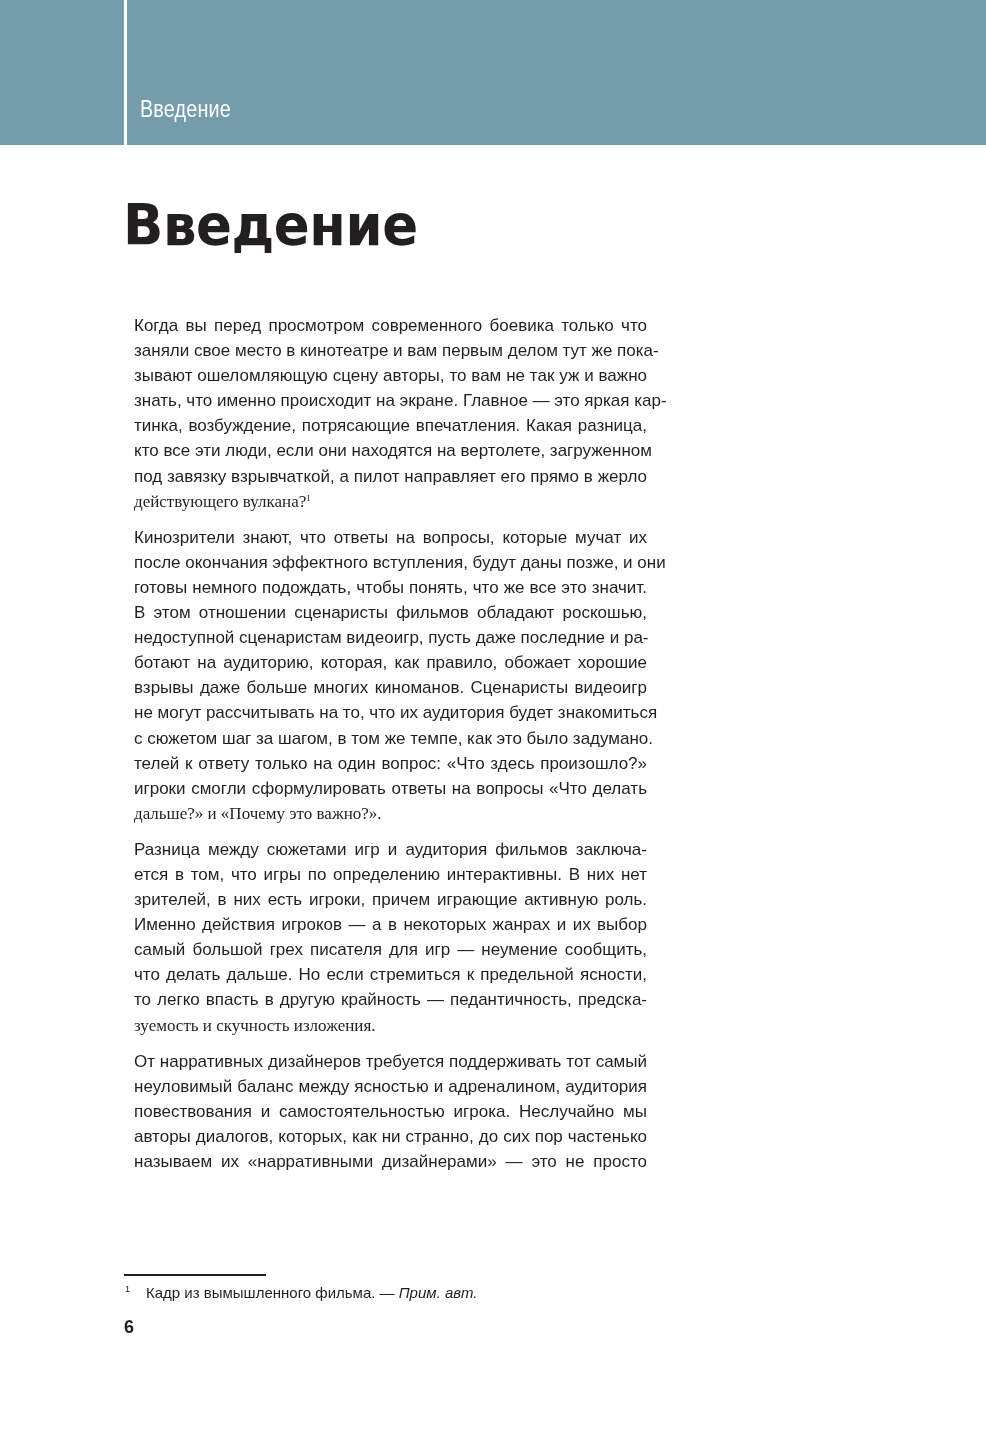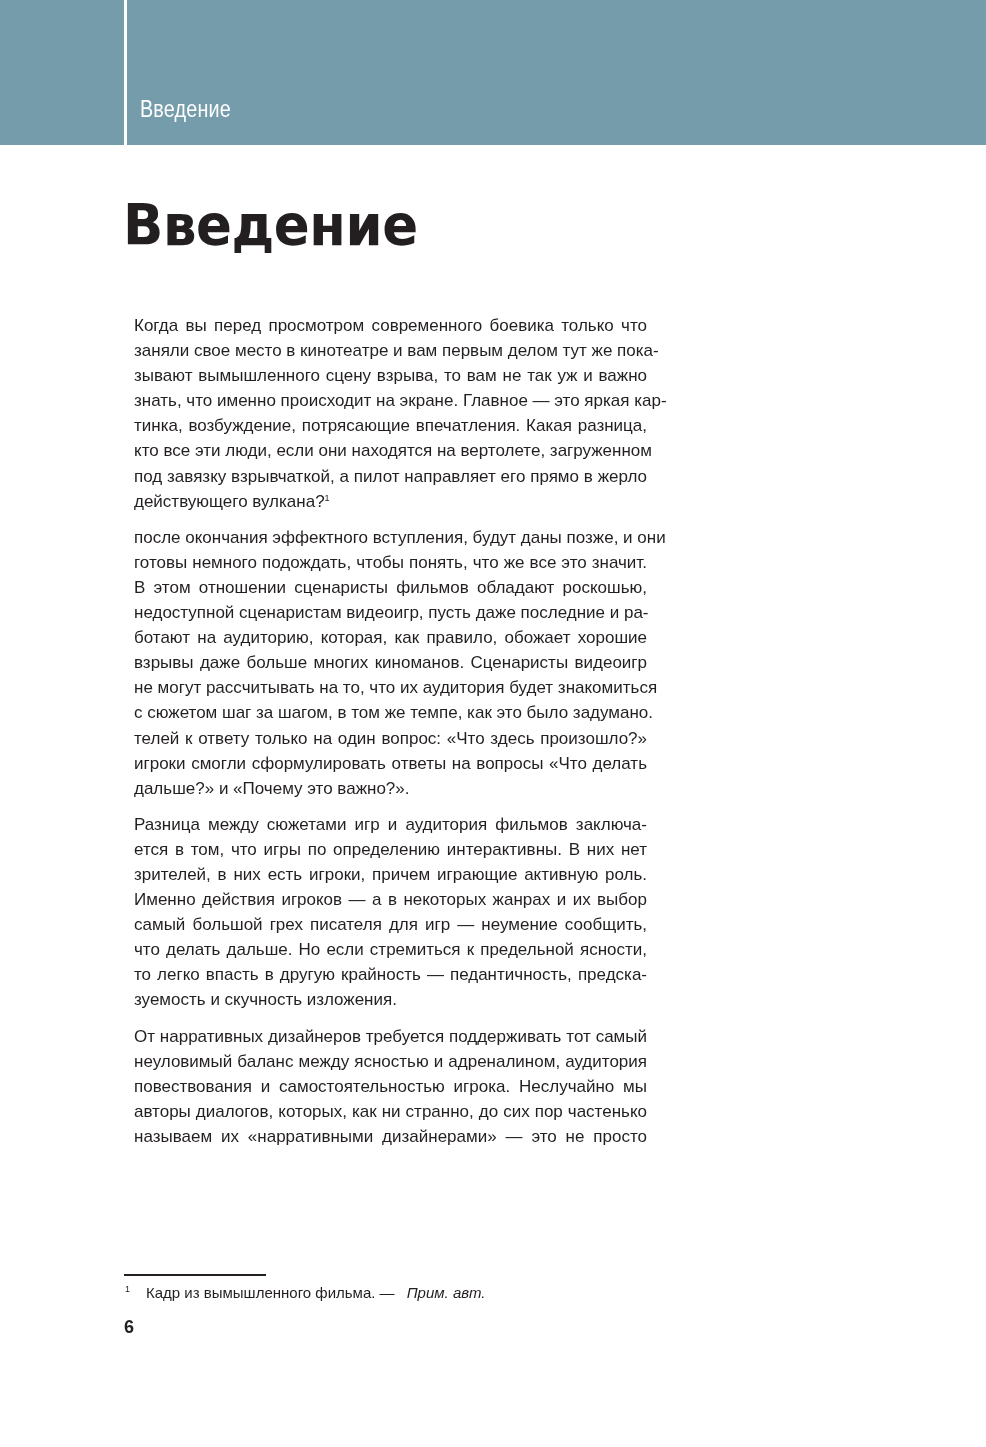"зывают вымышленного сцену взрыва, то" span.line { text: вымышленного сцену взрыва -> ошеломляющую сцену авторы }
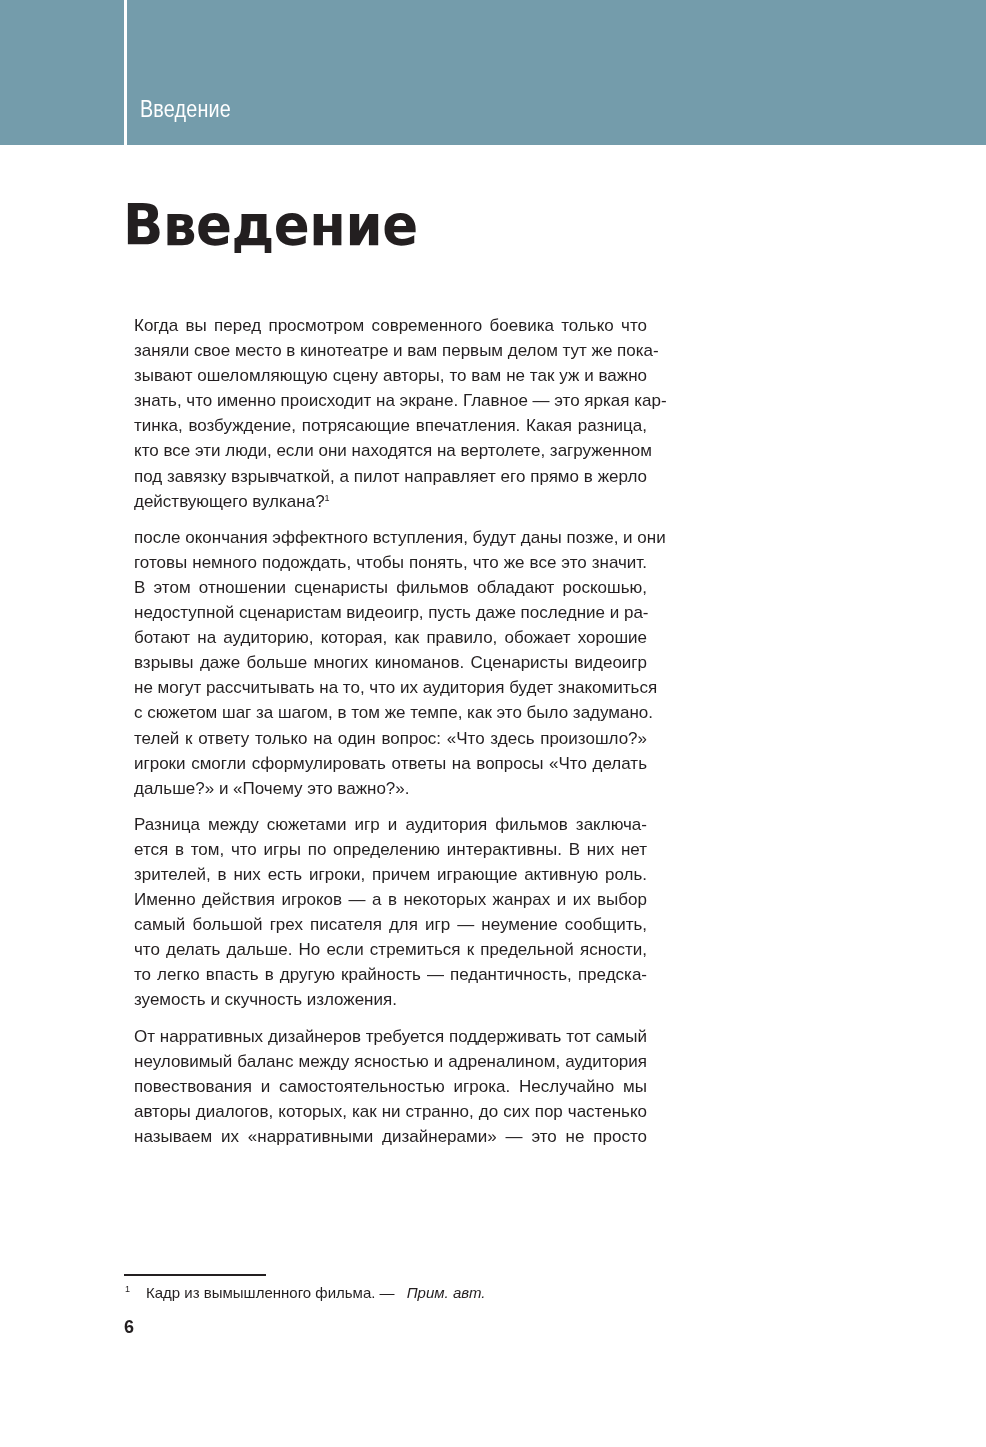"действующего вулкана?1" .line.last { font-family: none -> Liberation Serif, serif }
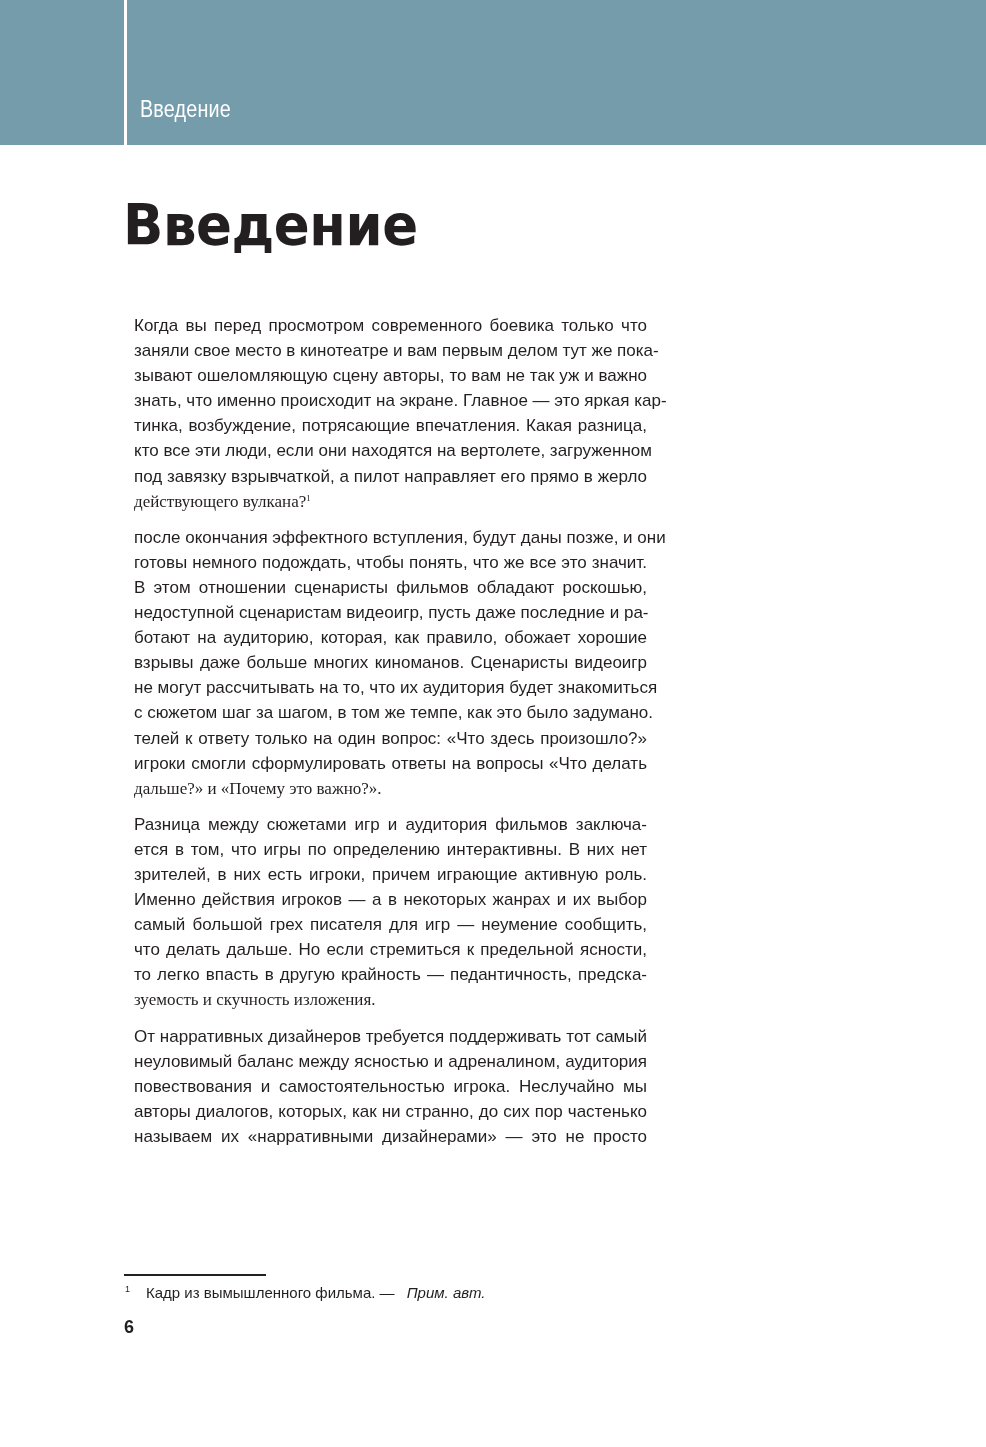"Кинозрители знают, что ответы на" span.line { html: none -> <span>Кинозрители знают, что ответы на вопросы, которые мучат их</span> }
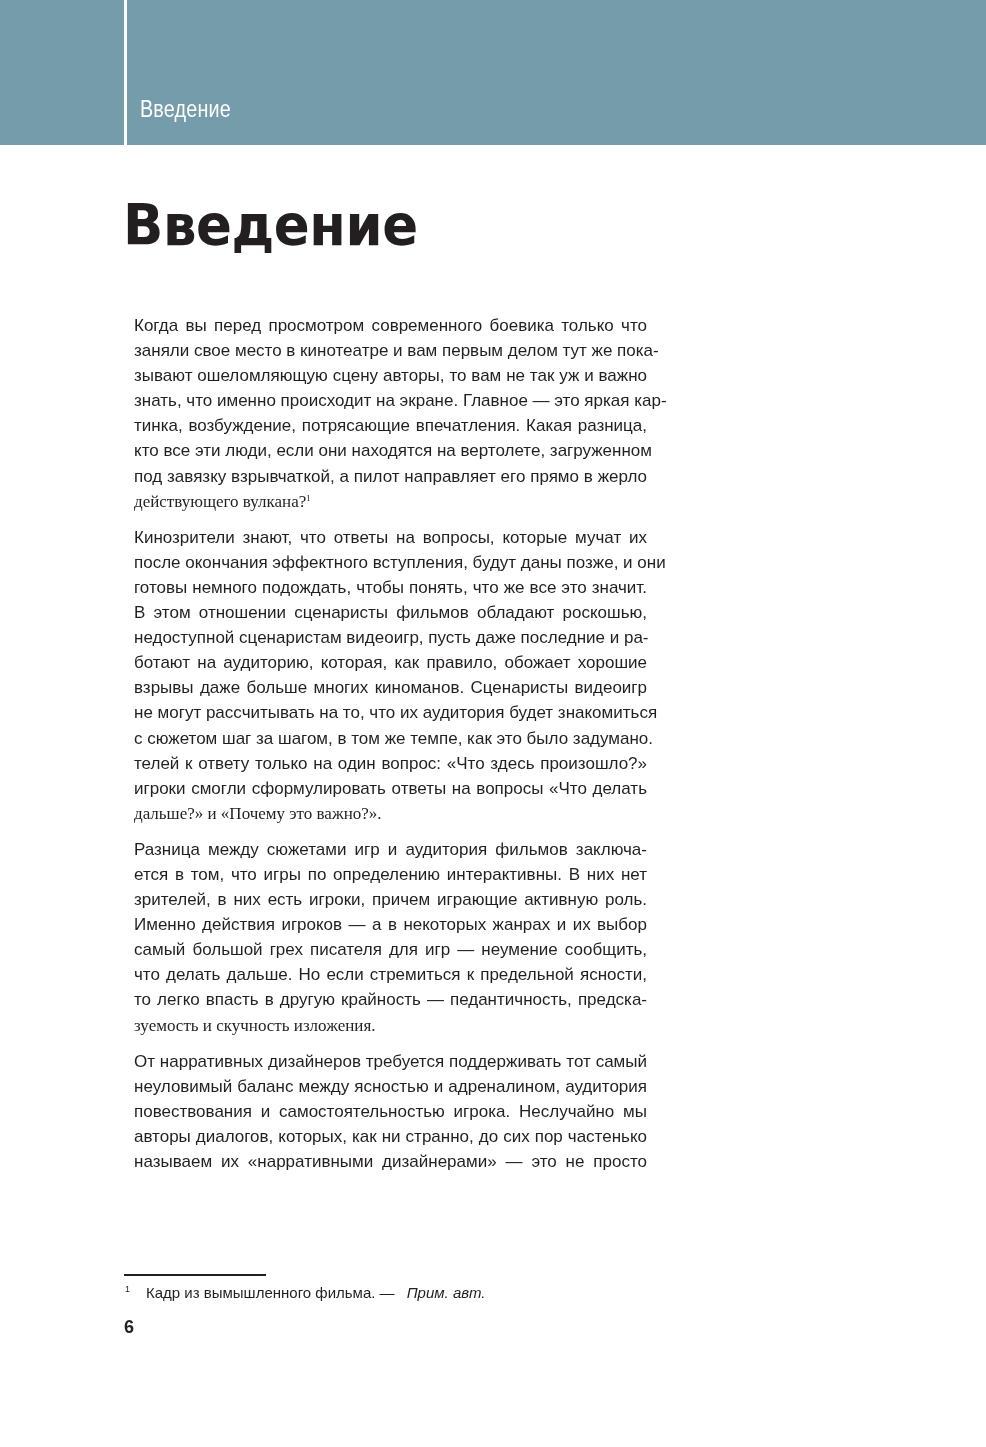"Прим. авт." .footnote .fn-note { margin-left: 8px -> none }
